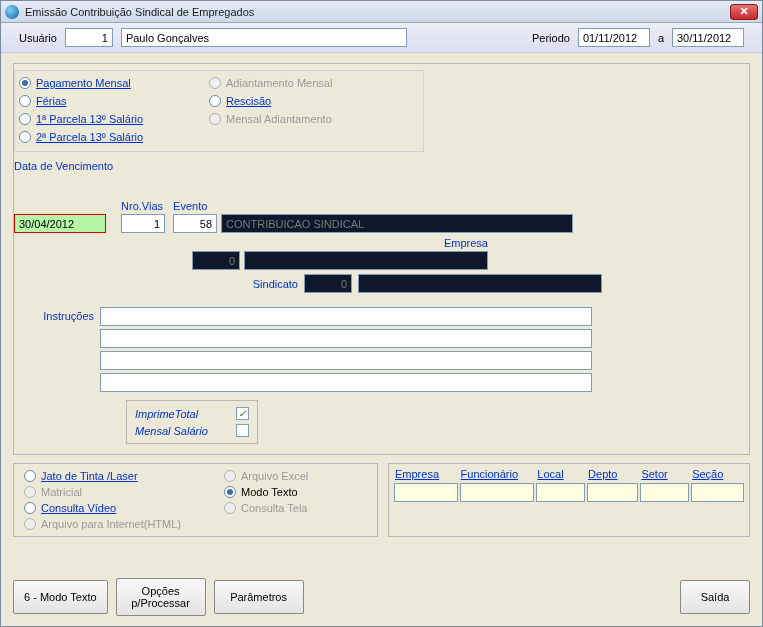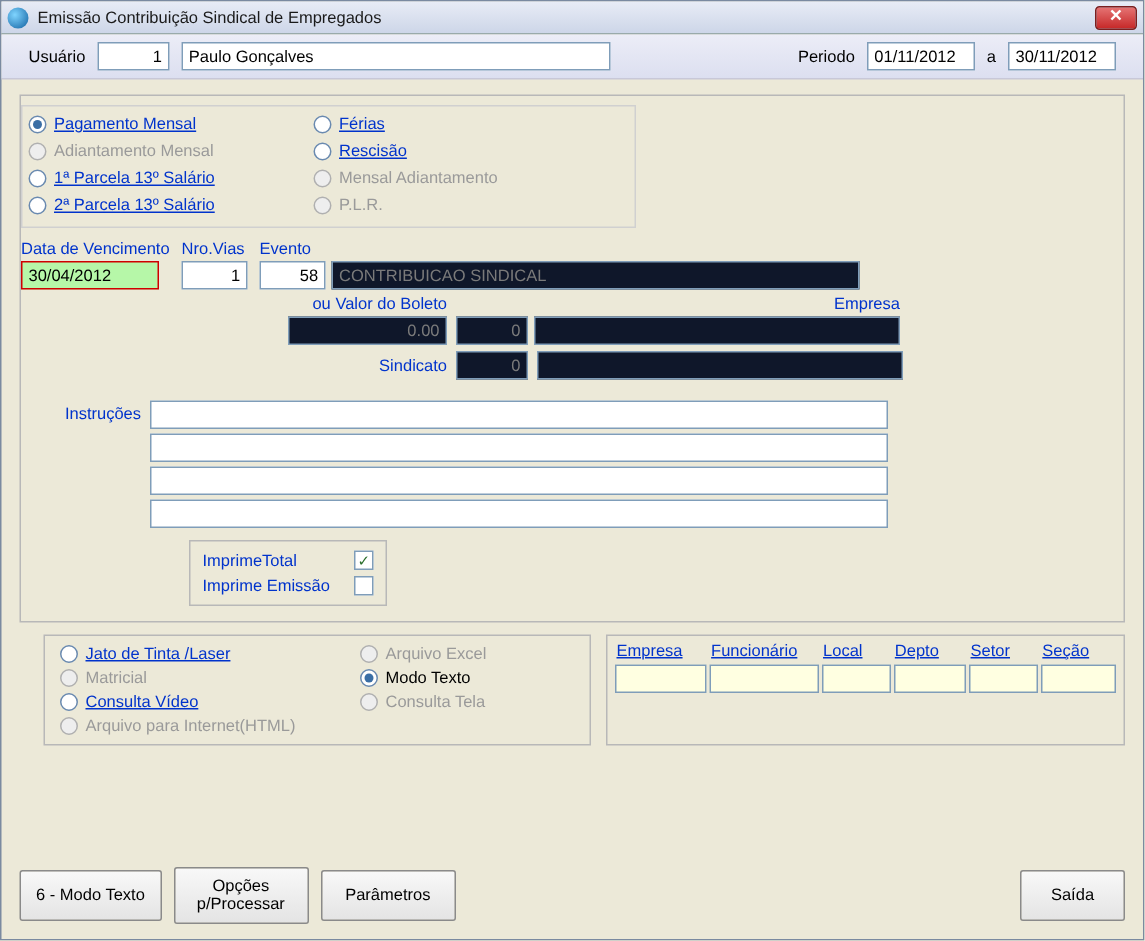"Férias" div.radio { order: before "Adiantamento Mensal" -> after "Adiantamento Mensal" }
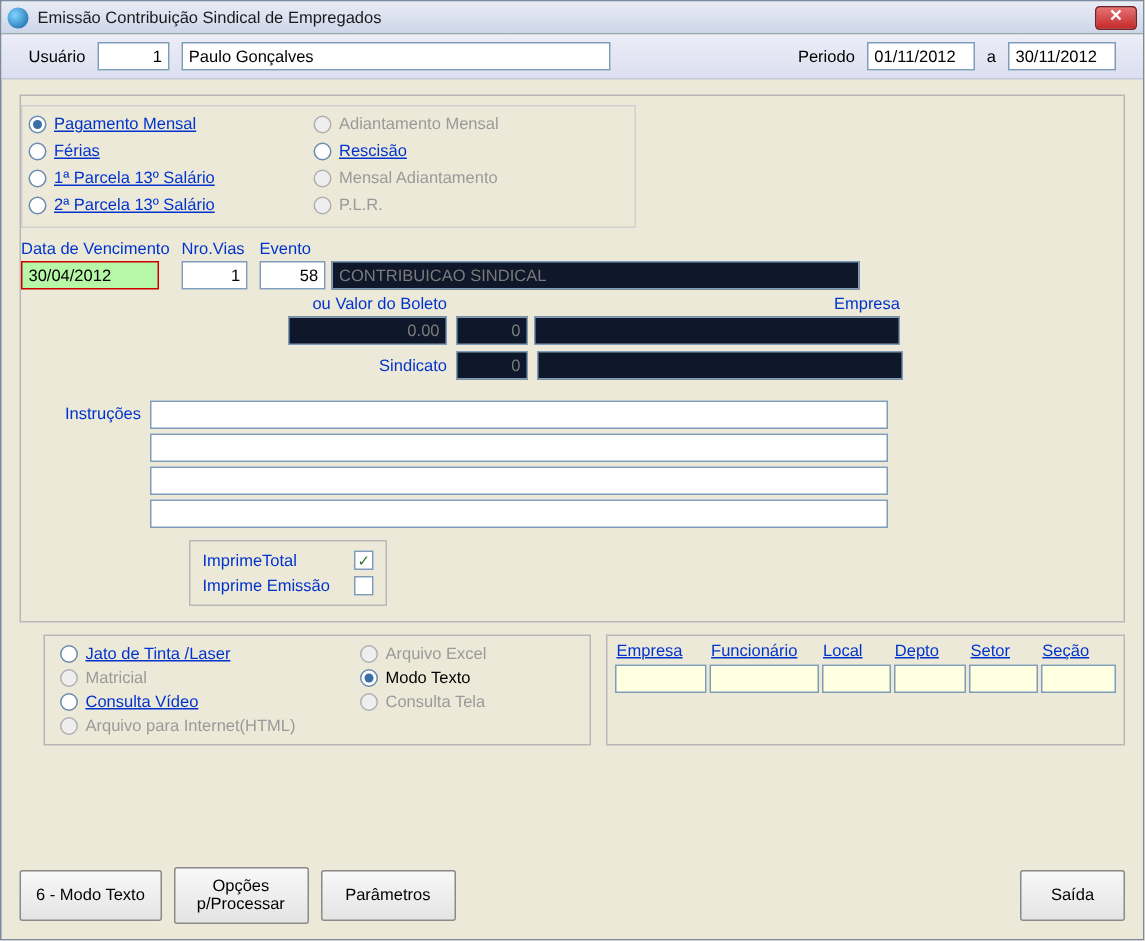"P.L.R." div.radio { html: <div> <span></span> <span>P.L.R.</span> </div> -> none }
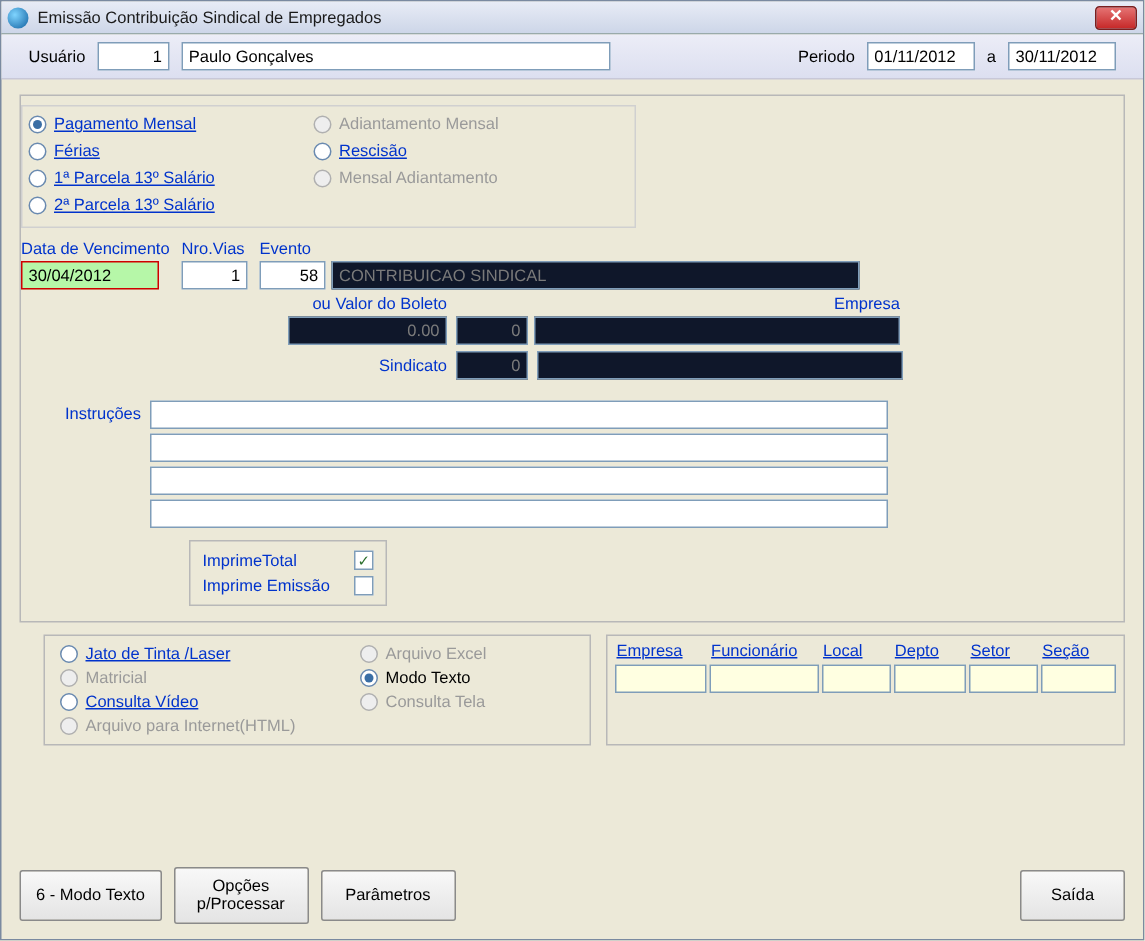"30/04/2012" .dvenc { margin-top: none -> 40px }
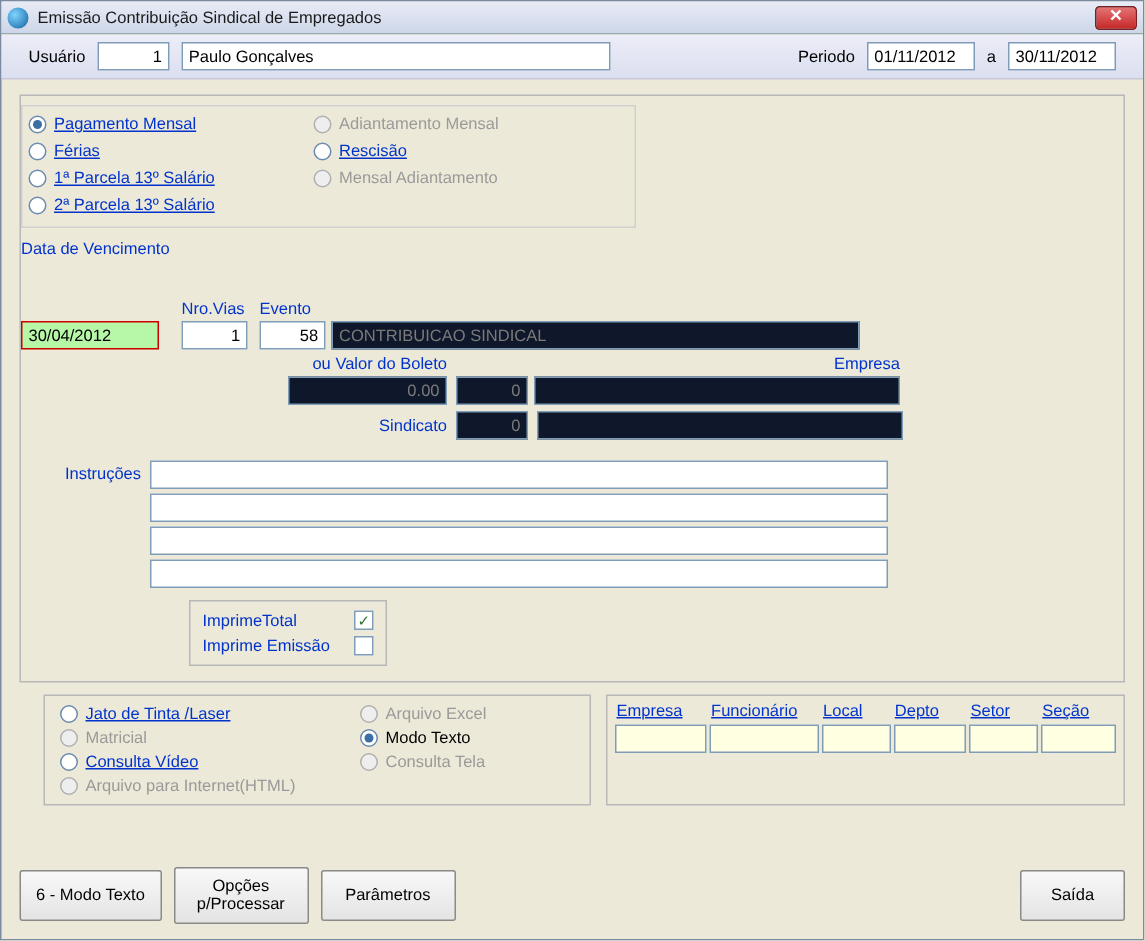"ou Valor do Boleto" div.fld { html: <div> <label>ou Valor do Boleto</label> <input> </div> -> none }
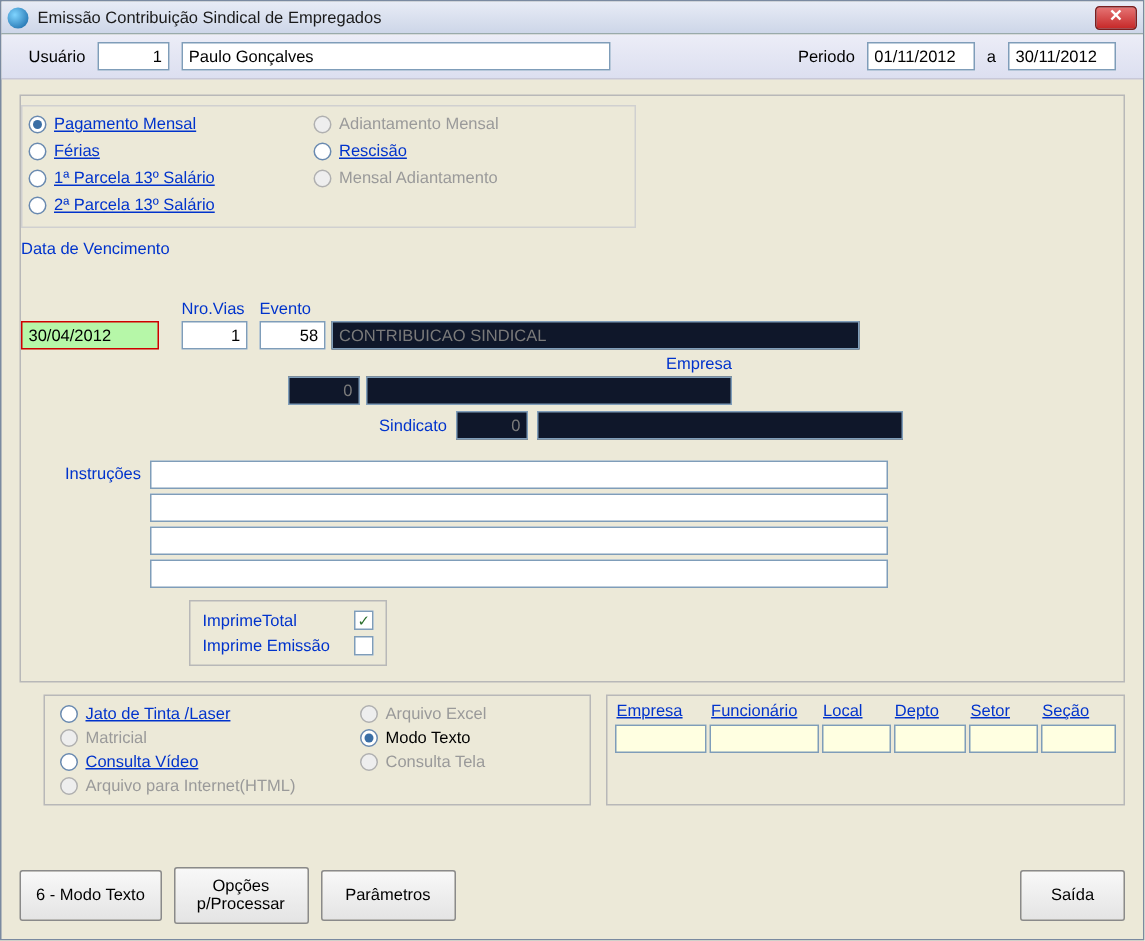"ImprimeTotal" .chk { font-style: none -> italic }
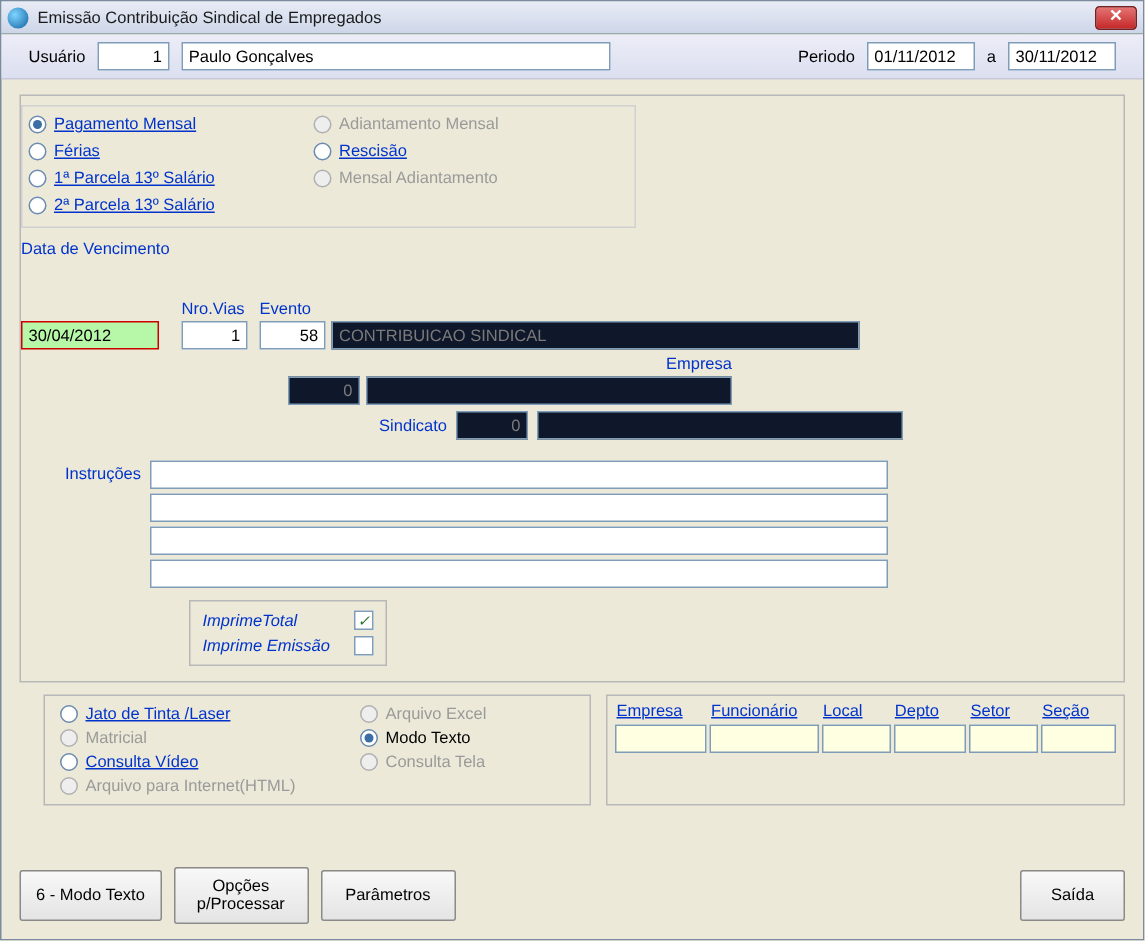"Imprime Emissão" label { text: Imprime Emissão -> Mensal Salário }
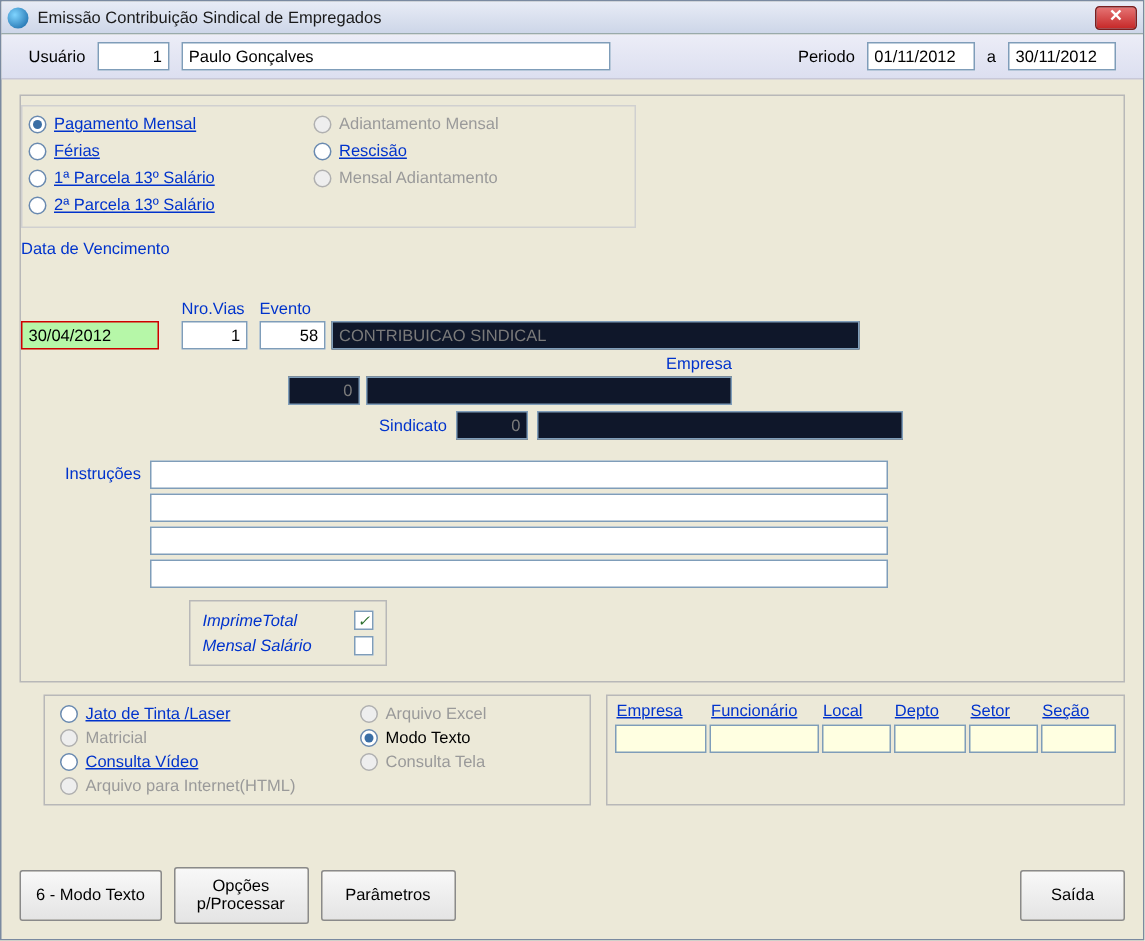"Jato de Tinta /Laser" .panel.left2 { margin-left: 16px -> none }
